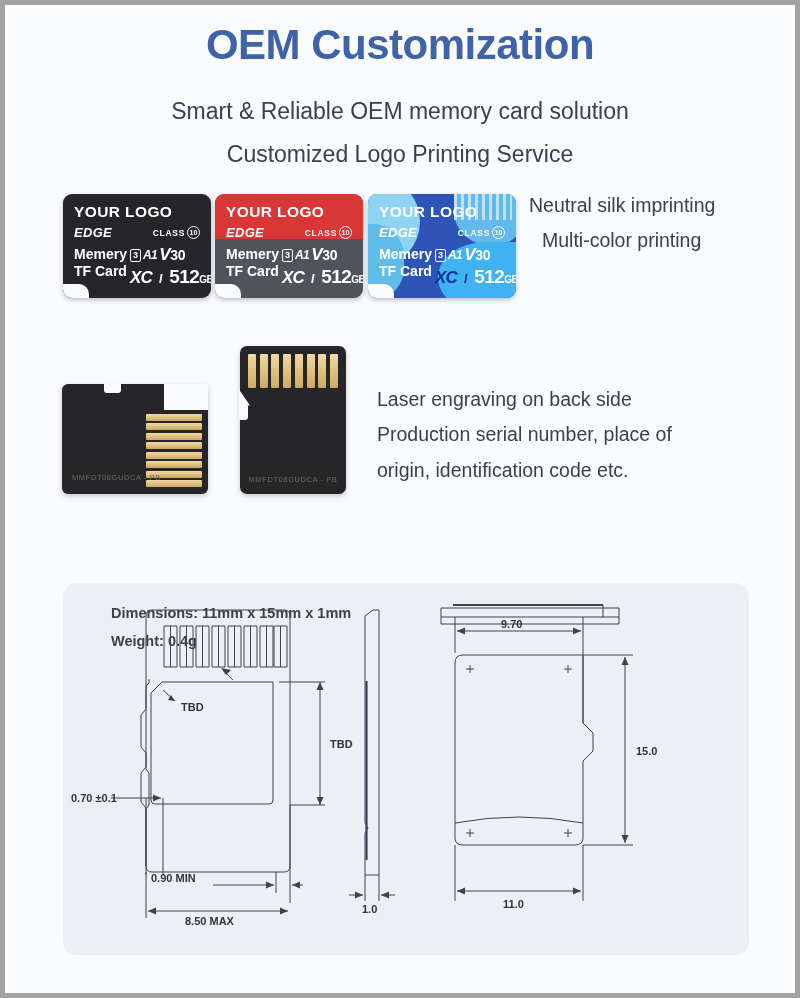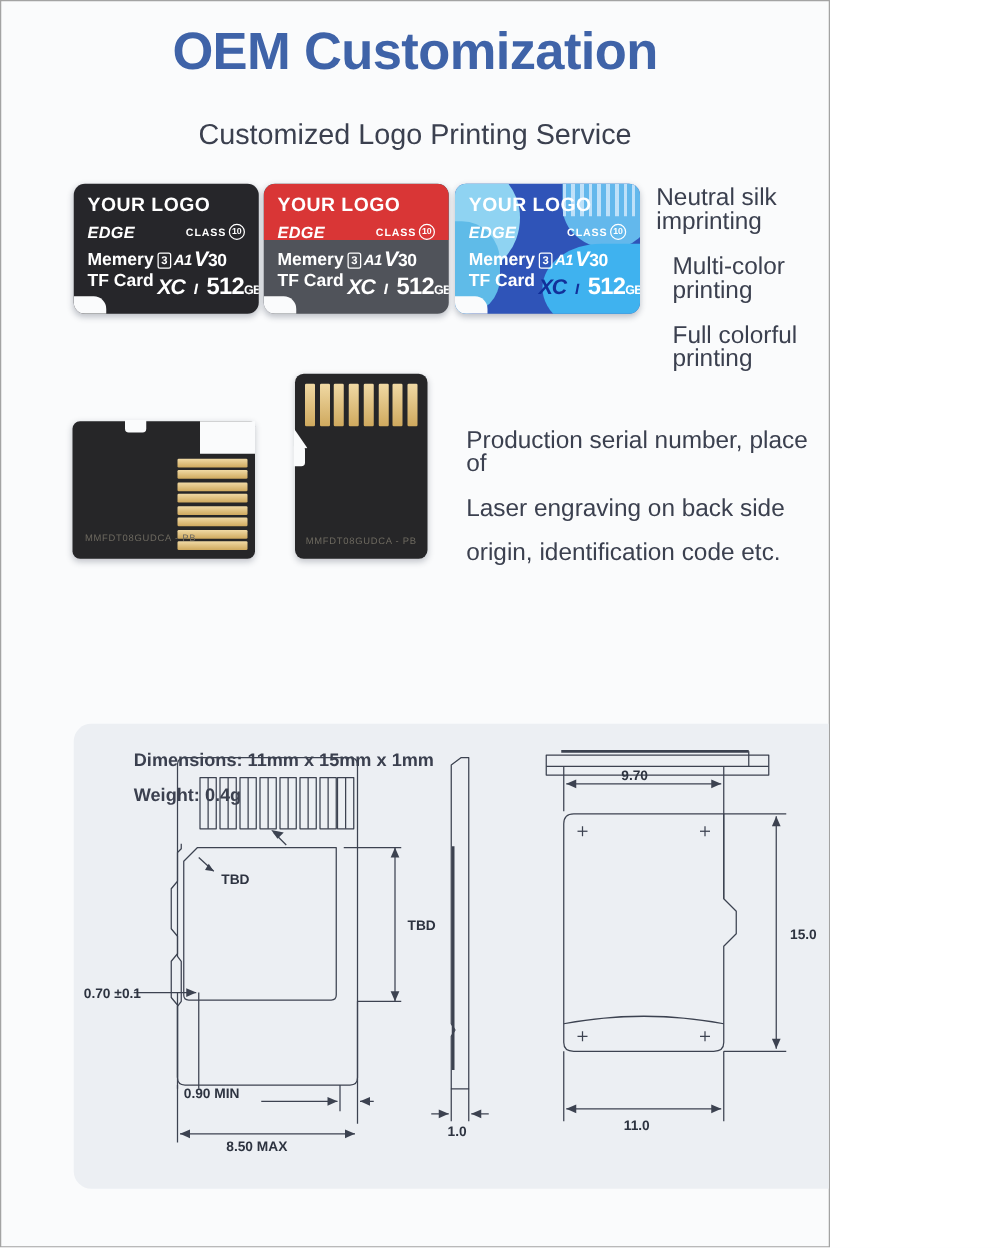"OEM Customization" .page { border: 1px solid #a3a3a3 -> 5px solid #a3a3a3; width: 664px -> 800px }
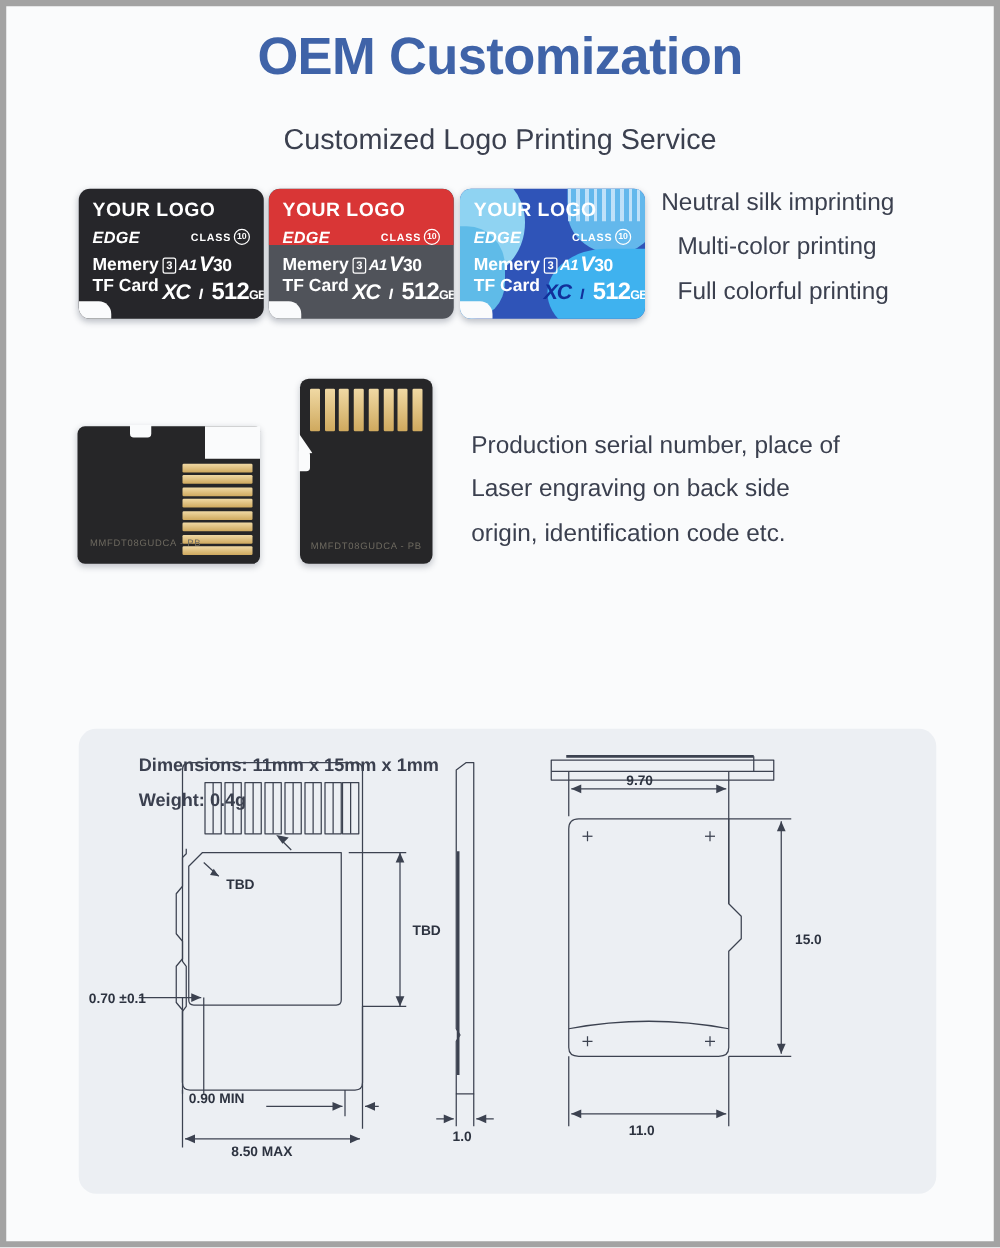"Smart & Reliable OEM memory" div.subtitle { html: none -> <div>Smart &amp; Reliable OEM memory card solution</div> }
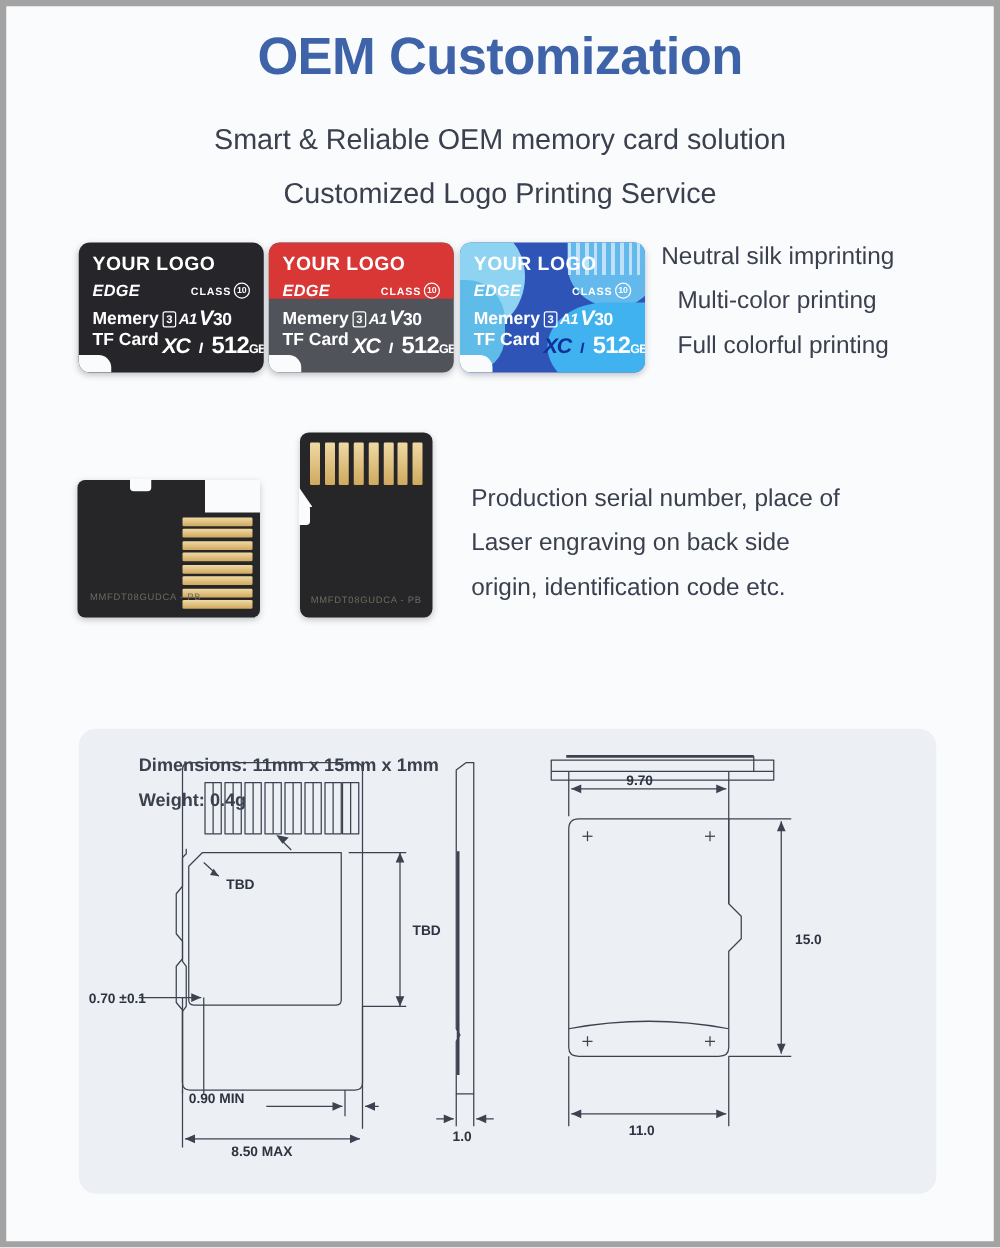"Full colorful printing" div { html: <div>Full colorful printing</div> -> none }
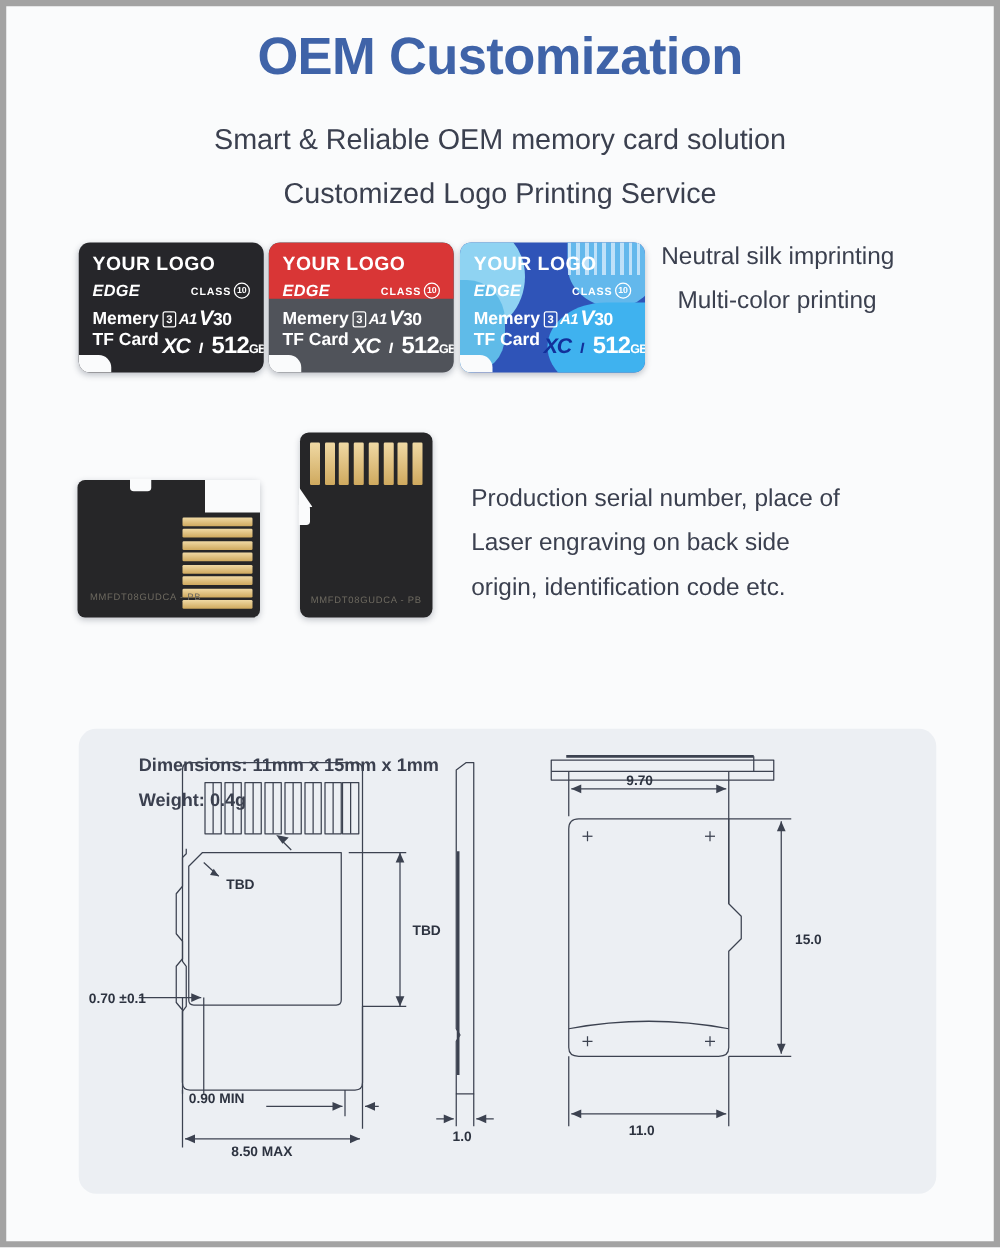"Production serial number, place of" div { order: before "Laser engraving on back side" -> after "Laser engraving on back side" }
